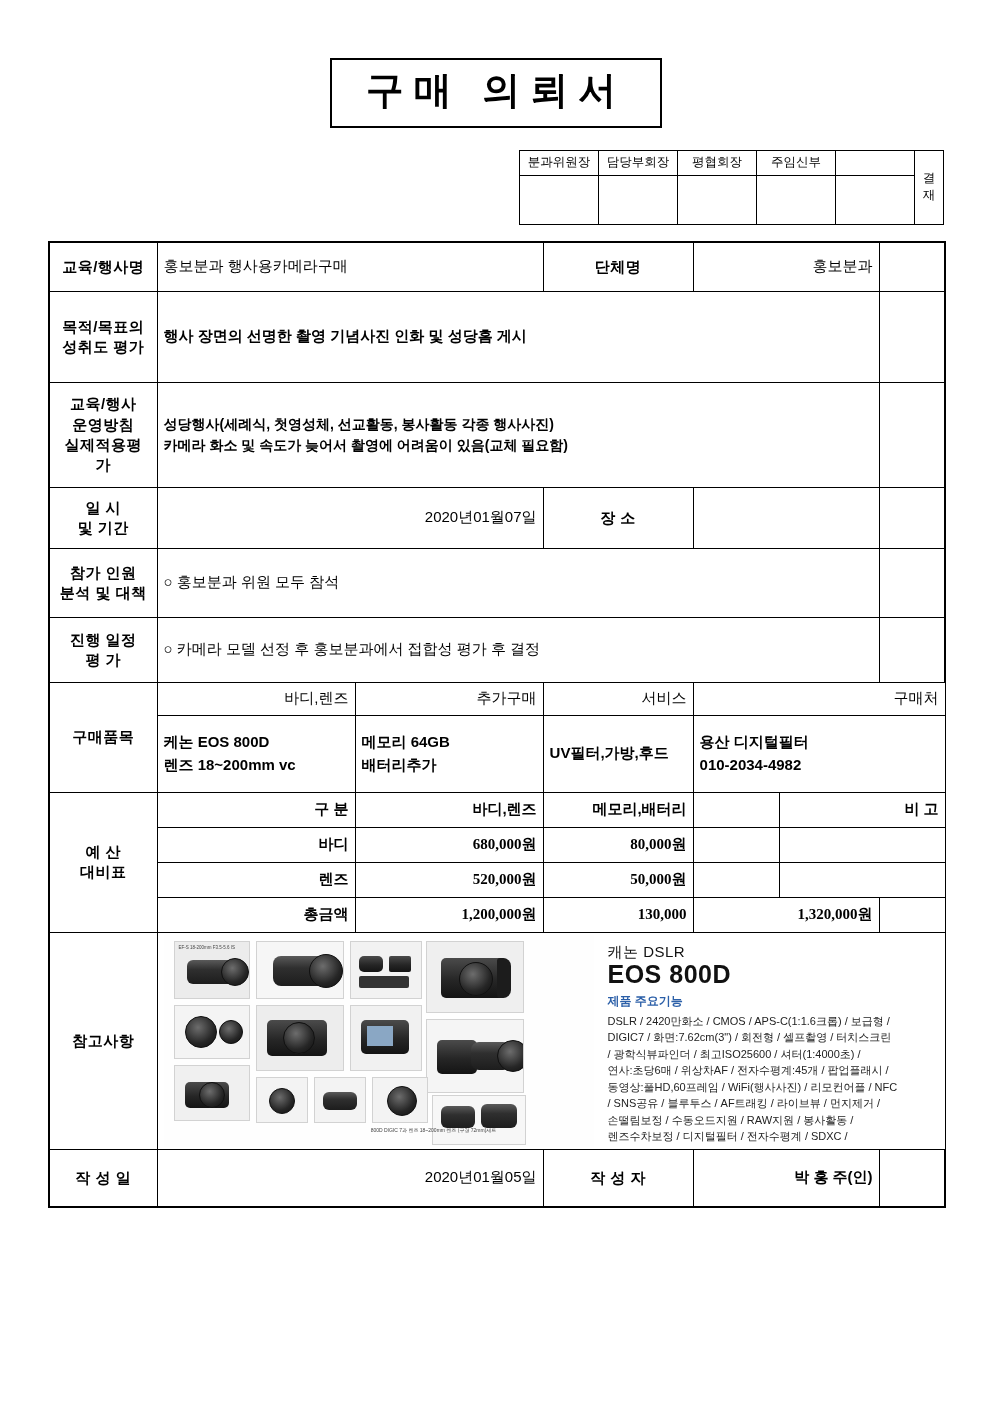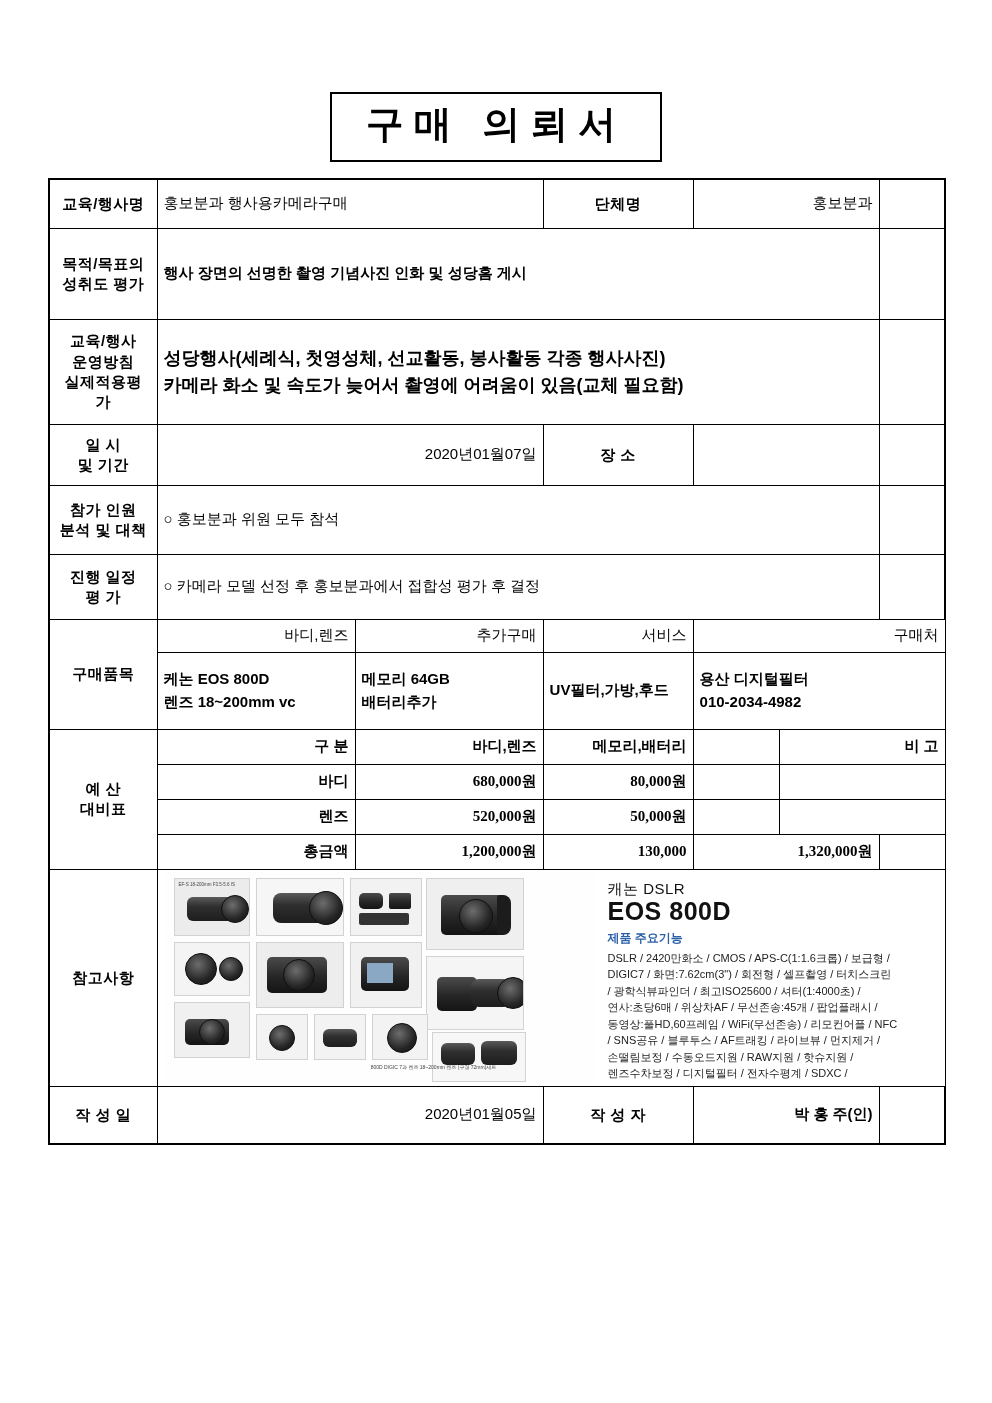"구매 의뢰서" .title-wrap { padding-top: 92px -> 58px }
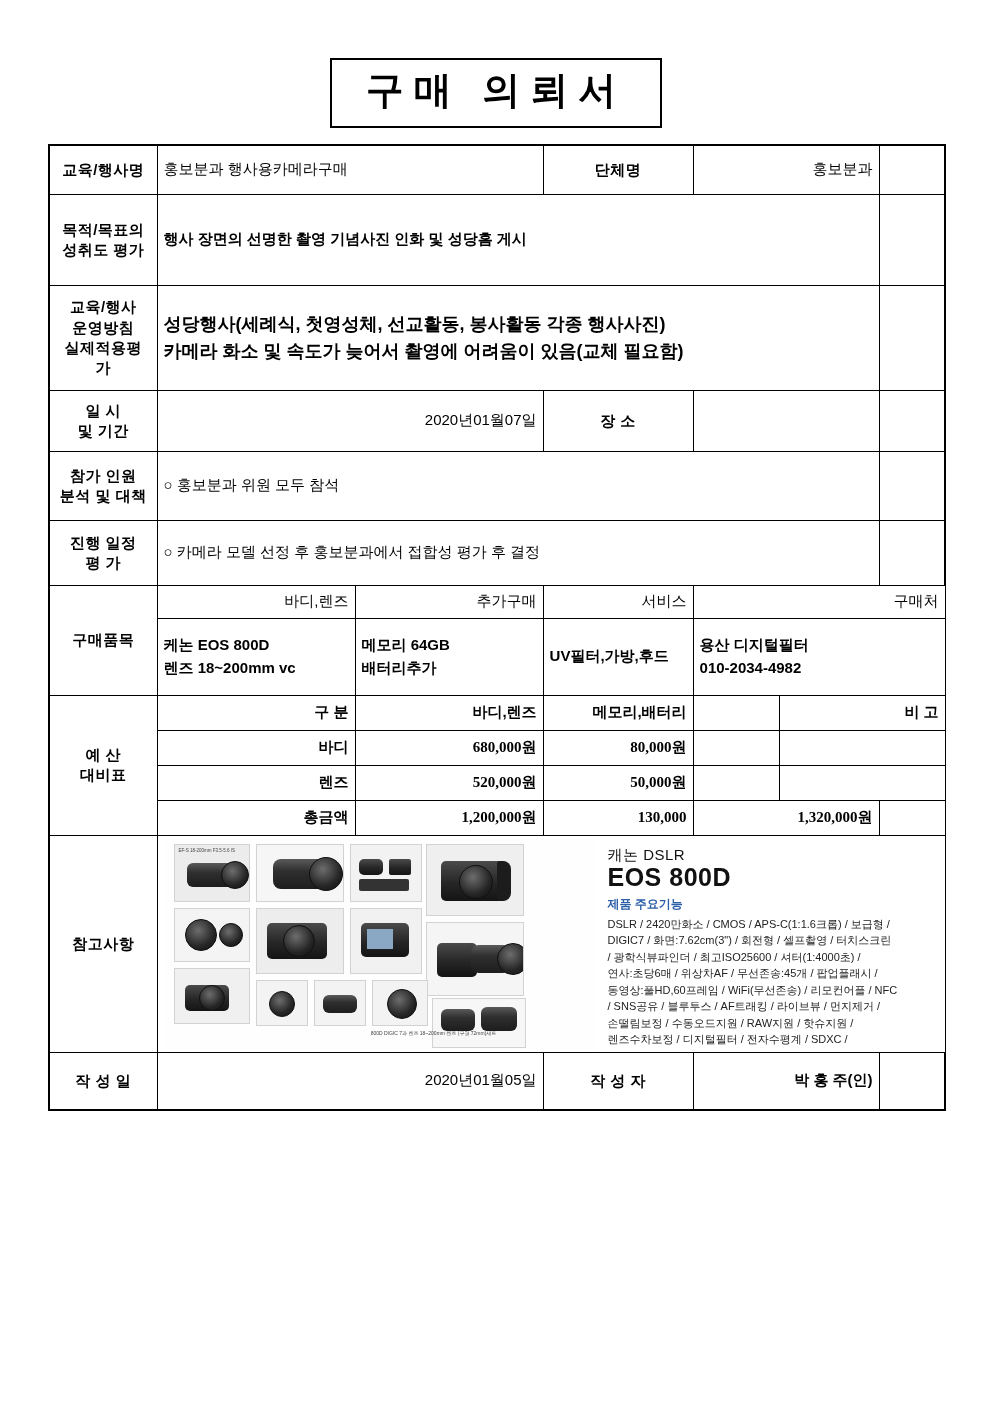"분과위원장" div.approval-wrap { html: none -> <div> <table> <tbody> <tr> <td>분과위원장</td> <td>담당부회장</td> <td>평협회장</td> <td>주임신부</td> <td></td> <td>결<br>재</td> </tr> <tr> <td></td> <td></td> <td></td> <td></td> <td></td> </tr> </tbody> </table> </div> }
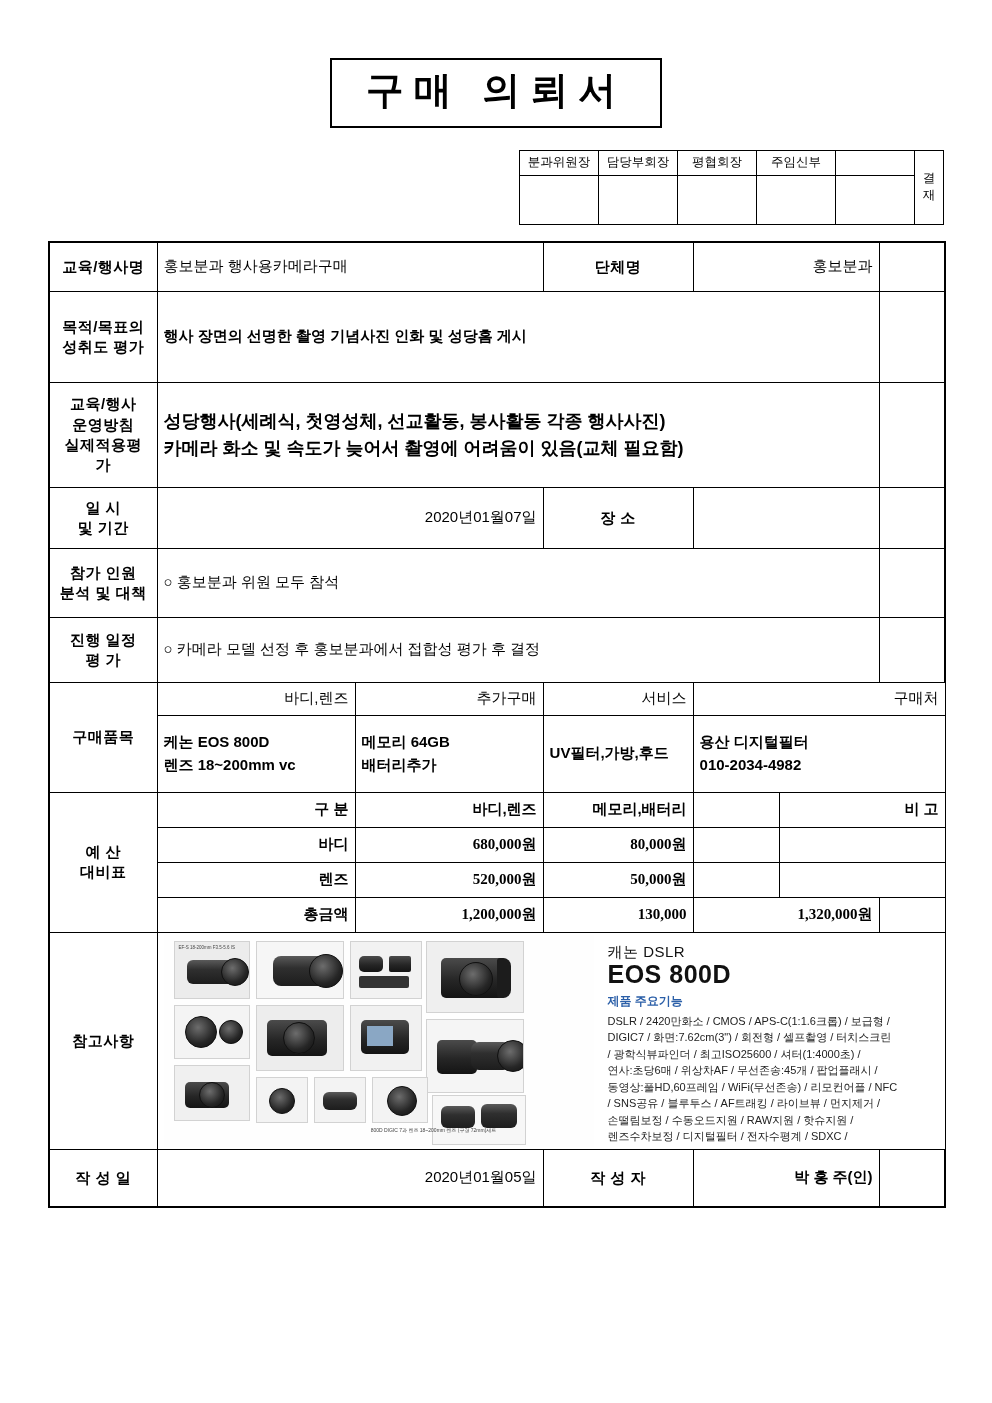"성당행사(세례식, 첫영성체, 선교활동, 봉사활동 각종" .big { font-size: 18px -> 14px }
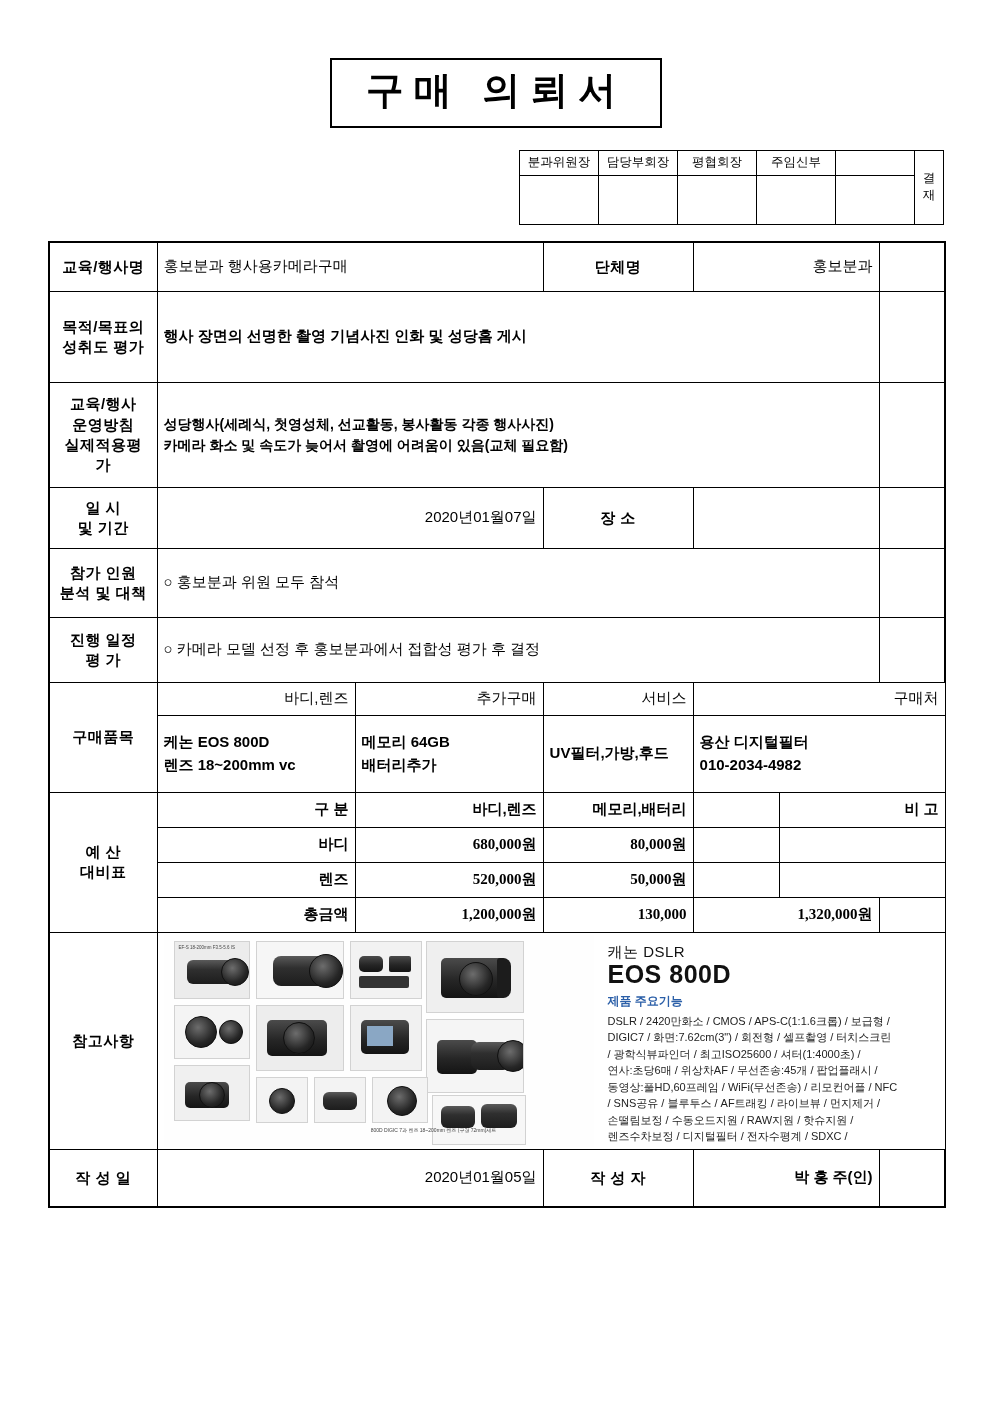"연사:초당6매 / 위상차AF / 무선존송:45개" div { text: 무선존송:45개 -> 전자수평계:45개 }
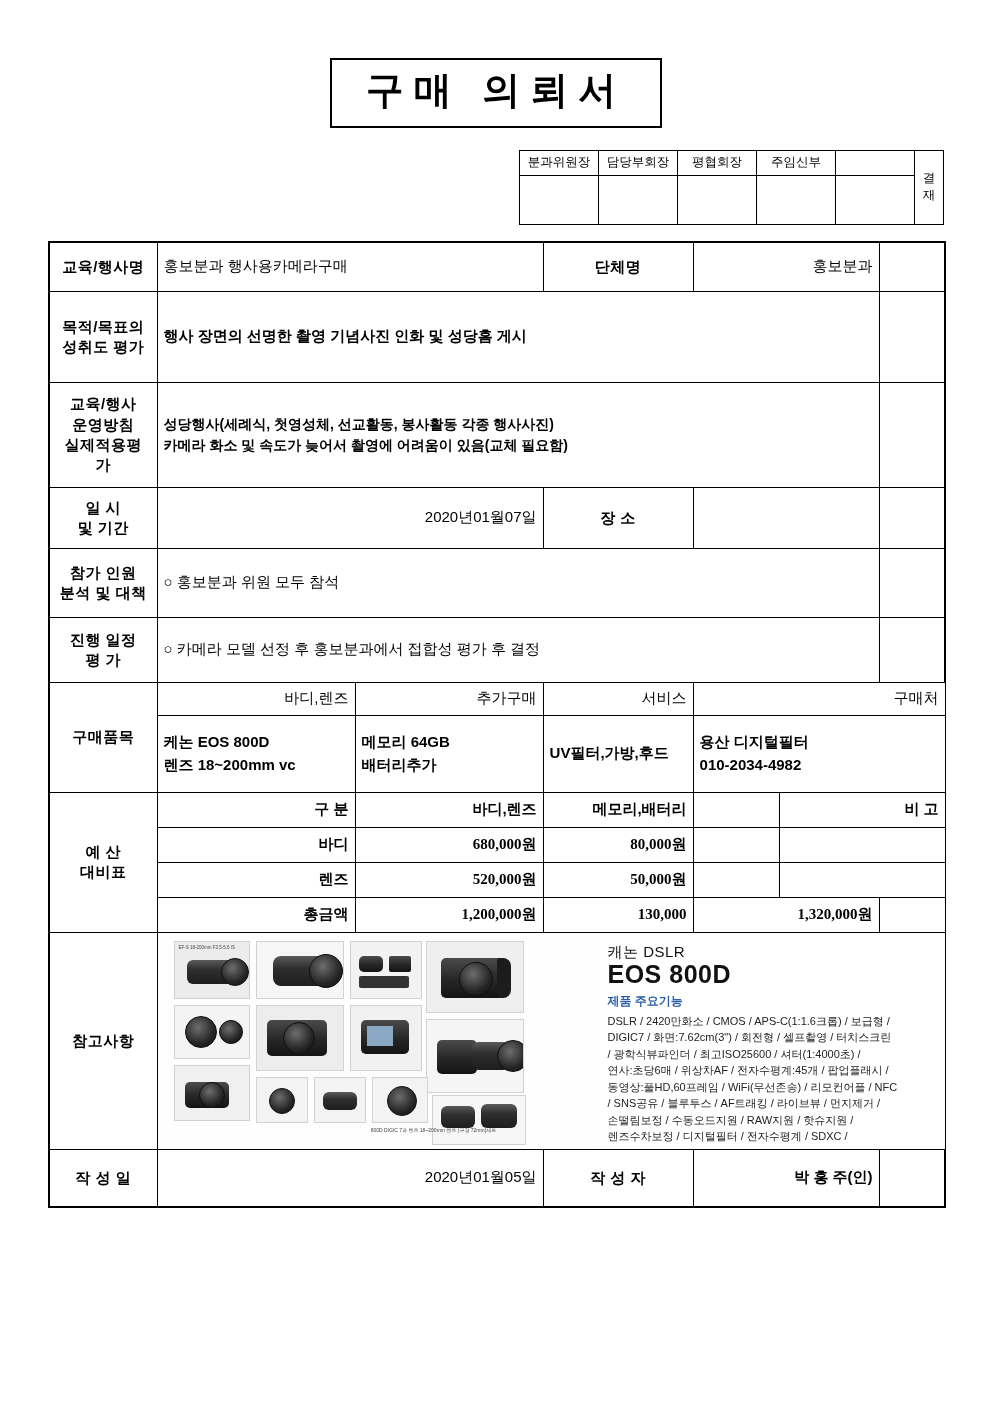"동영상:풀HD,60프레임 / WiFi(무선존송) / 리모컨어플" div { text: 무선존송 -> 행사사진 }
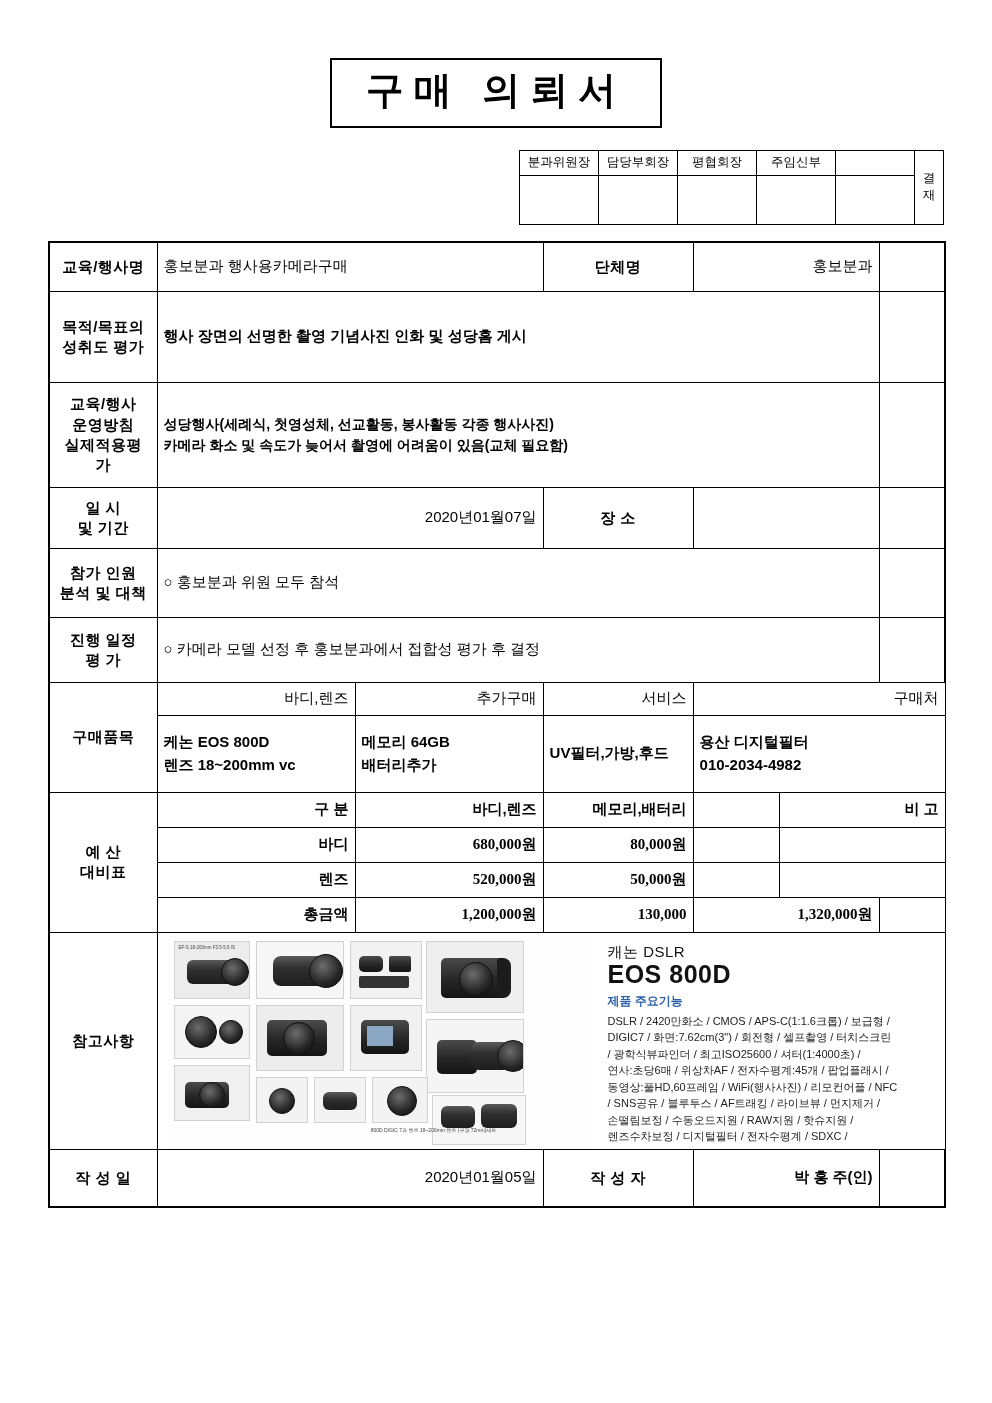"손떨림보정 / 수동오드지원 / RAW지원" div { text: 핫슈지원 -> 봉사활동 }
